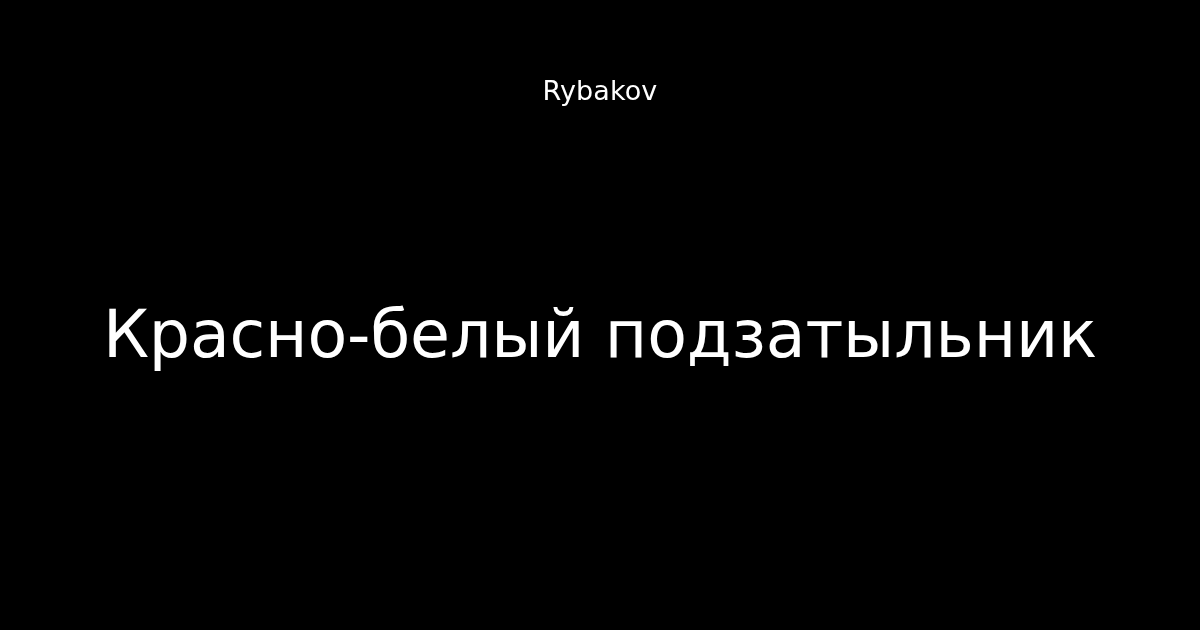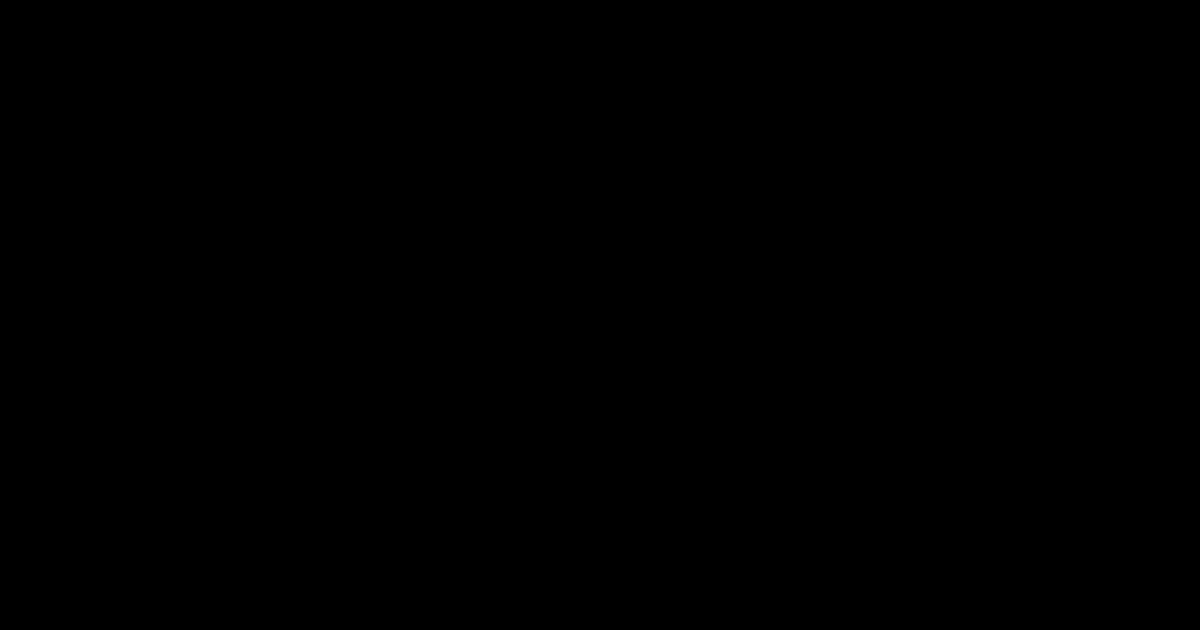"Rybakov" div.byline { html: none -> <div>Rybakov</div> }
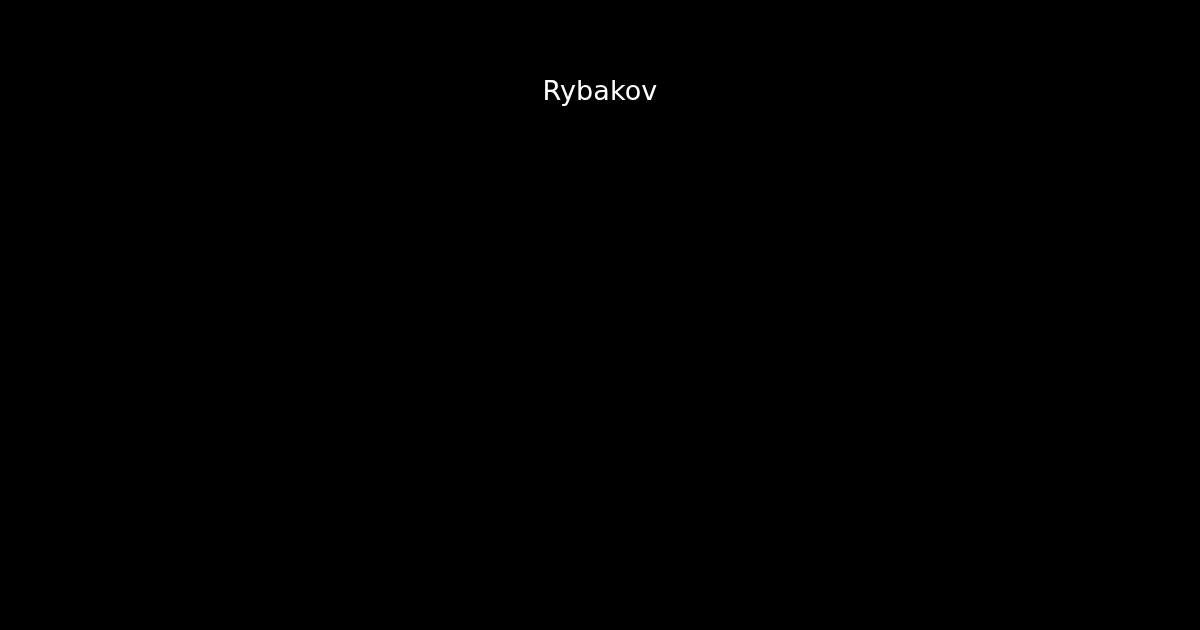"Красно-белый подзатыльник" div.headline-wrap { html: none -> <div> <h1>Красно-белый подзатыльник</h1> </div> }
